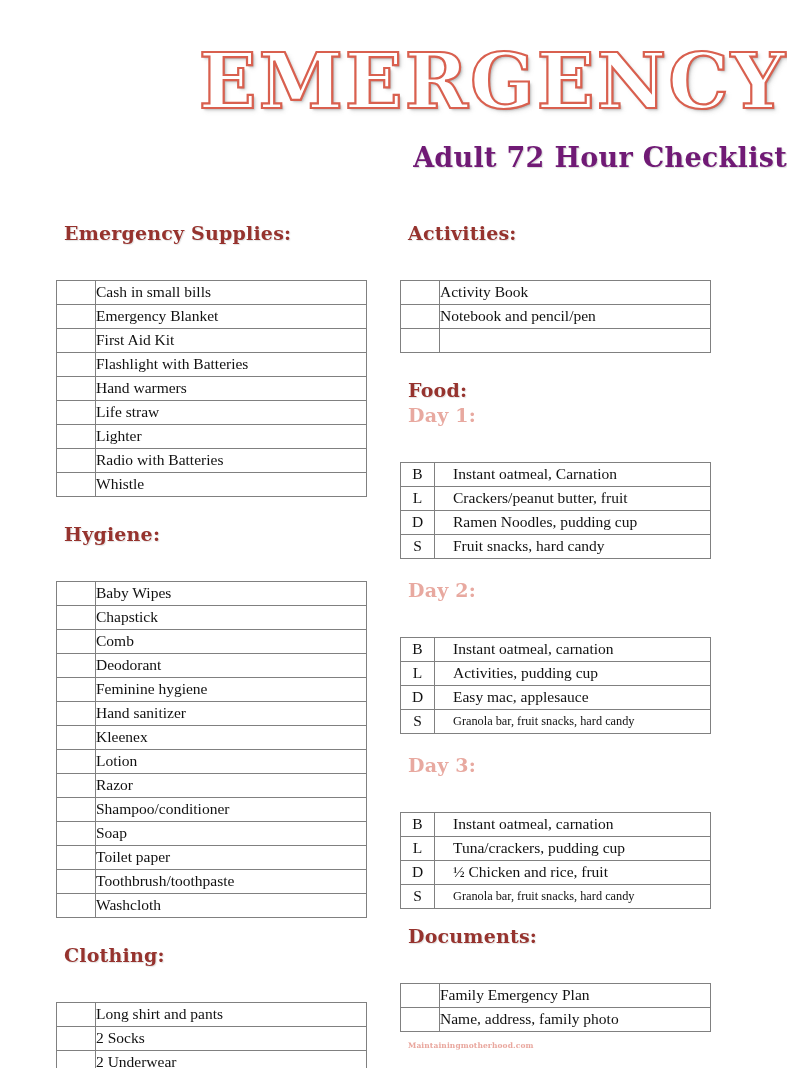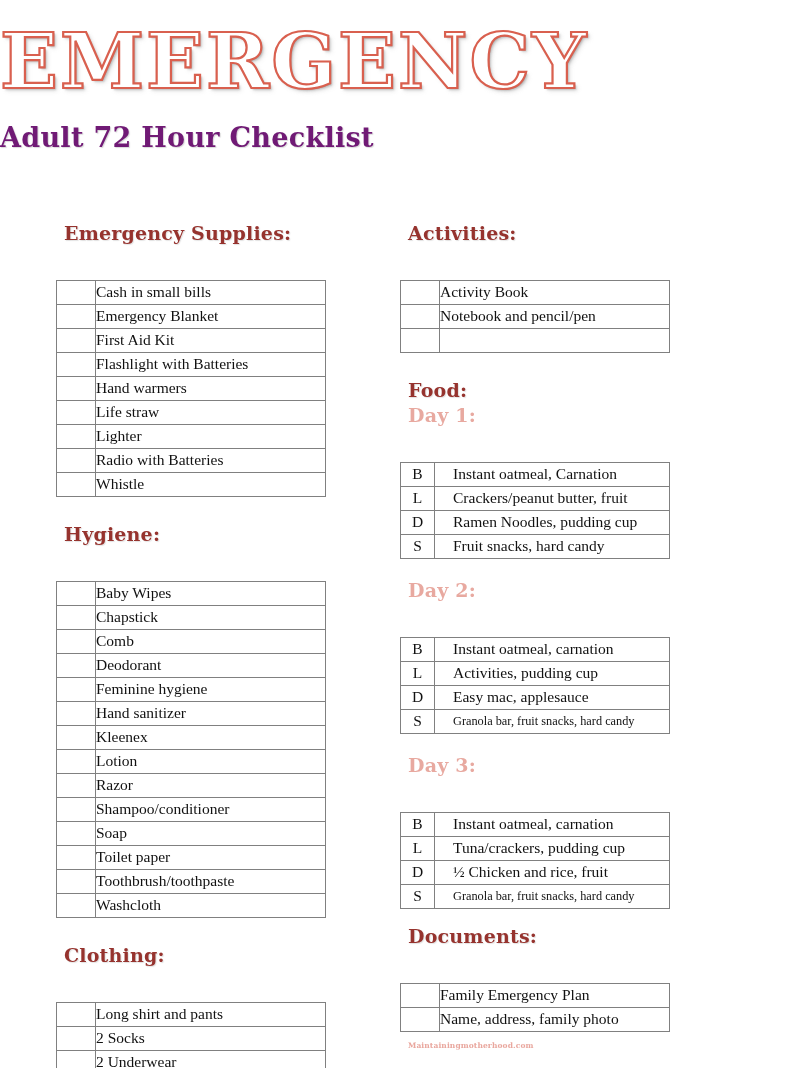"EMERGENCY" .header { padding-top: 24px -> 44px; text-align: left -> right }
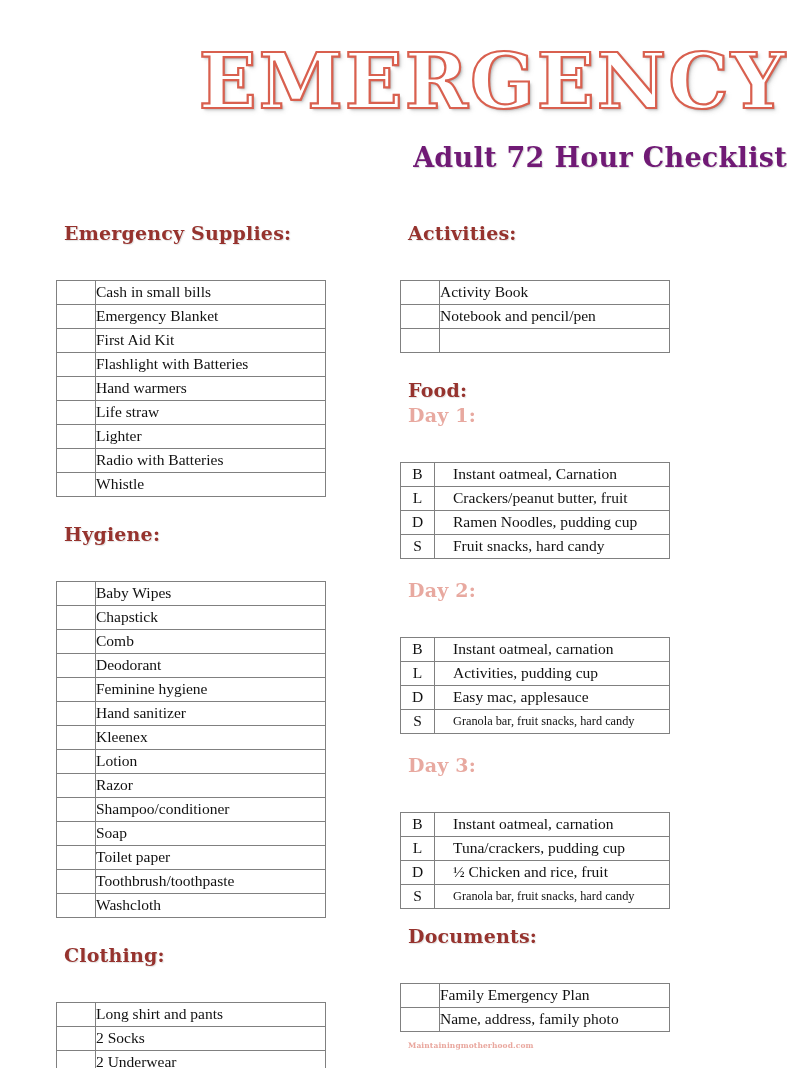"Cash in small bills" table.checklist { width: 270px -> 311px }
